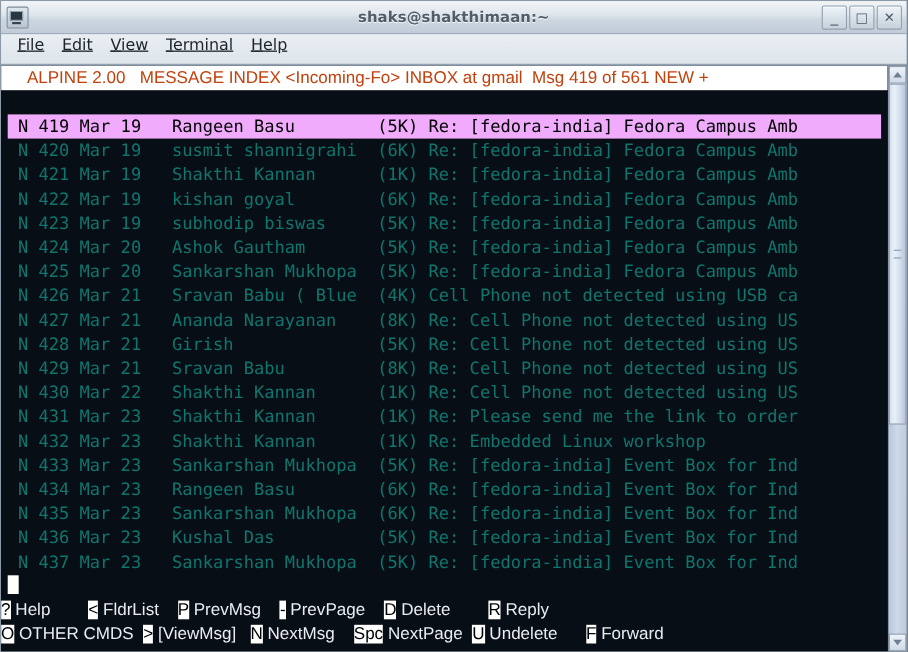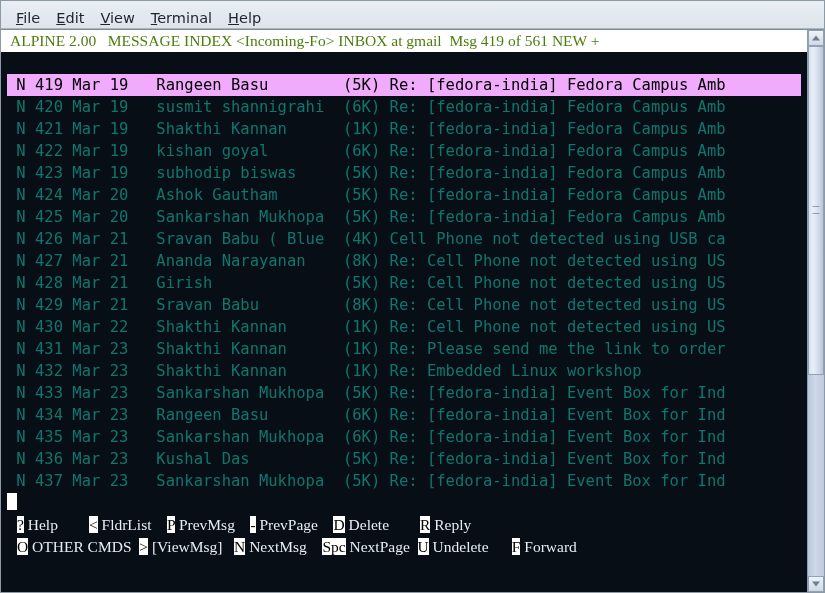"shaks@shakthimaan:~" div { html: none -> <div> <div></div> <div>shaks@shakthimaan:~</div> <div> <div> <span>_</span> </div> <div> <span>□</span> </div> <div> <span>✕</span> </div> </div> </div> }
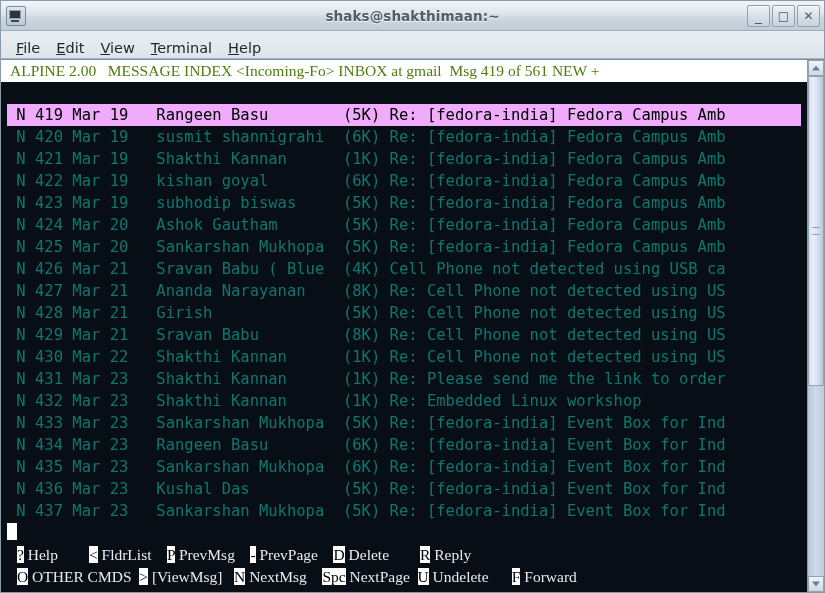"File" #menubar { align-items: flex-end -> flex-start; text-decoration: none -> underline }
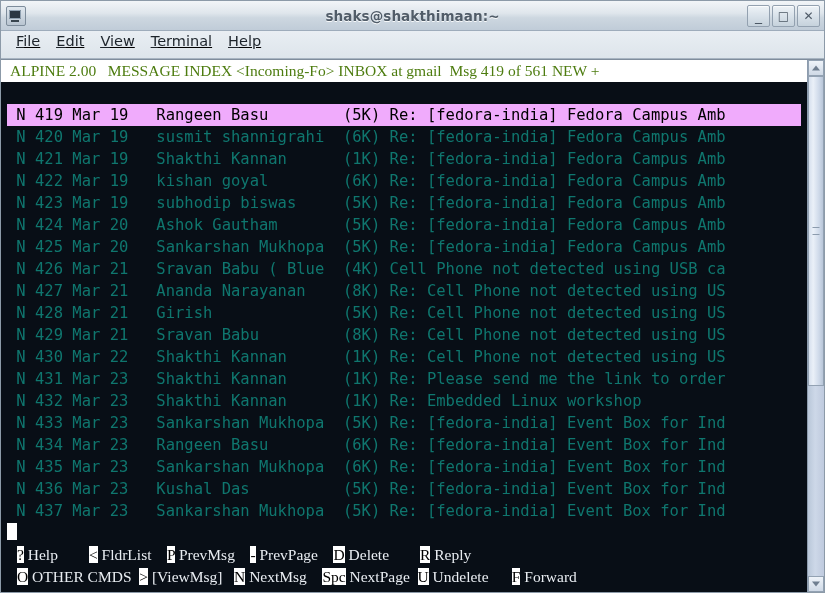"ALPINE 2.00 MESSAGE INDEX <Incoming-Fo>" .statusline { color: #4d7c0f -> #c2410c; font-family: Liberation Serif, serif -> Liberation Sans, sans-serif; padding-left: 6px -> 20px }
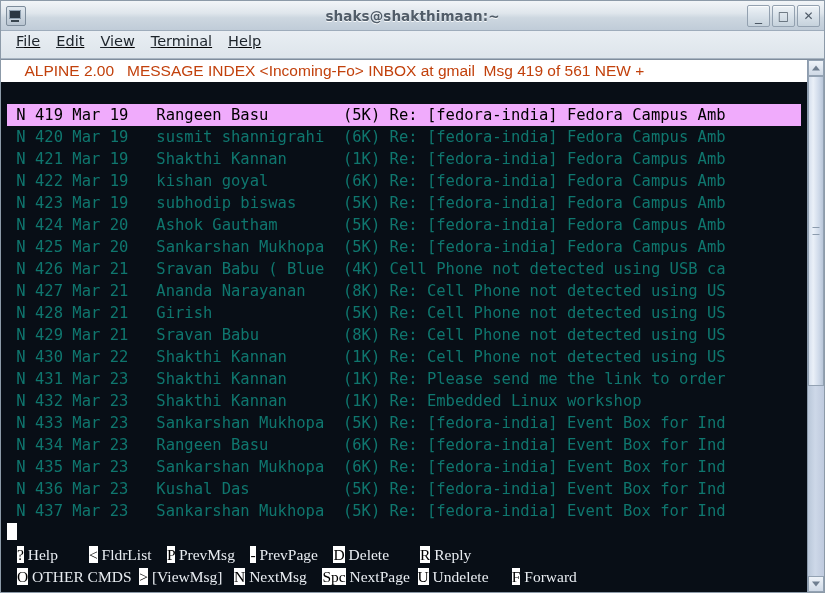"? Help < FldrList P" .cmdrow { font-family: Liberation Serif, serif -> Liberation Sans, sans-serif; padding-left: 16px -> 0px }
